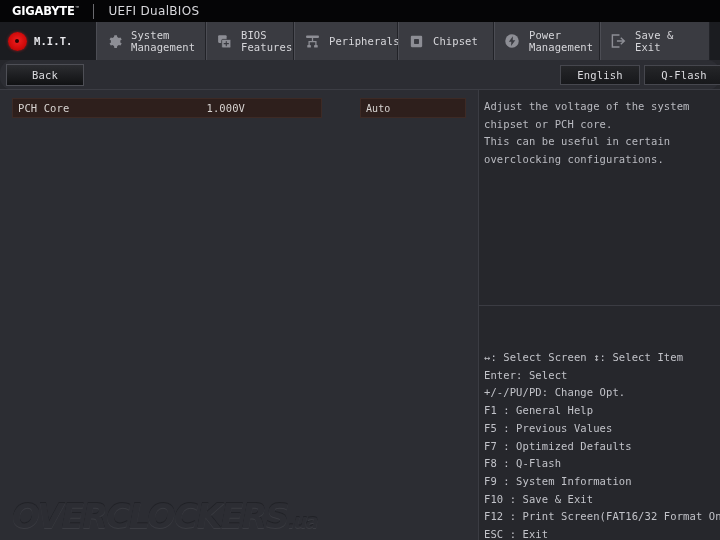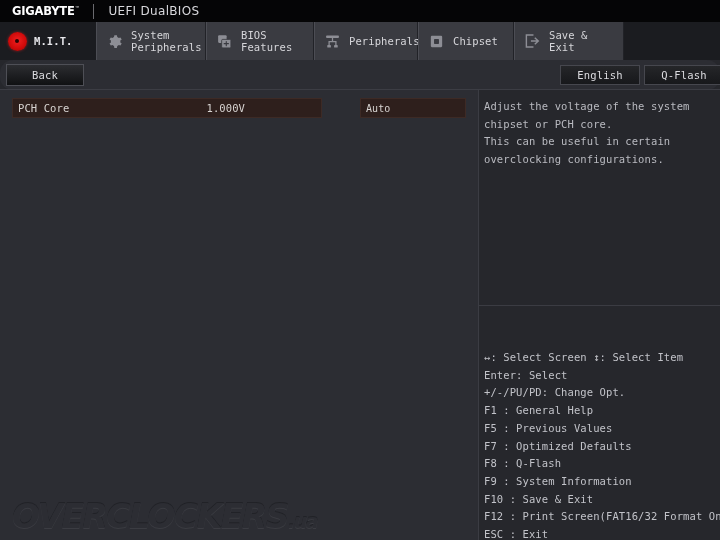"System" span.tab-label { text: Peripherals -> Management }
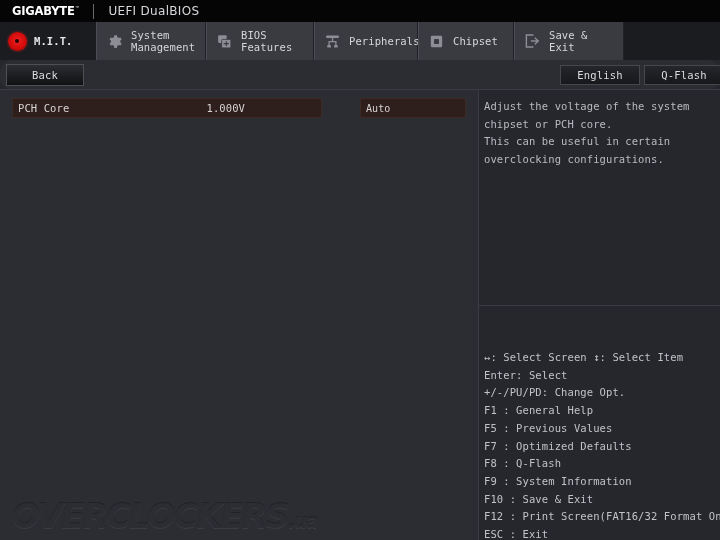"BIOS" div.tab { width: 108px -> 88px }
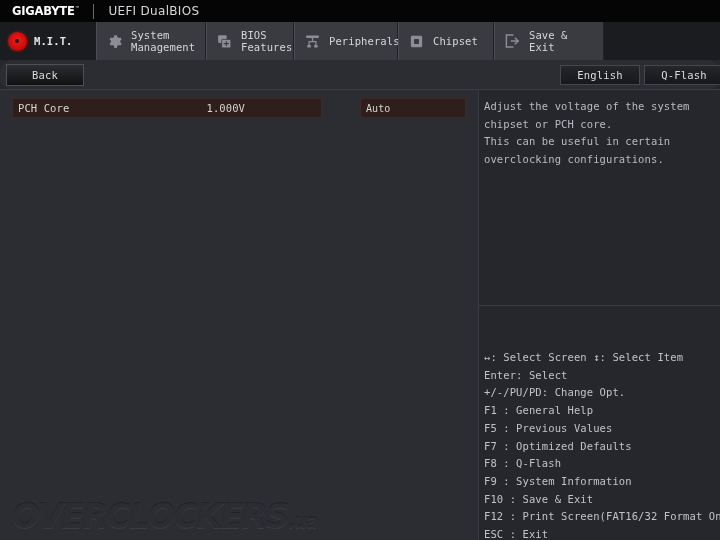"Power" div.tab { html: none -> <div> <span> <svg> <circle></circle> <path></path> </svg> </span> <span>Power Management</span> </div> }
